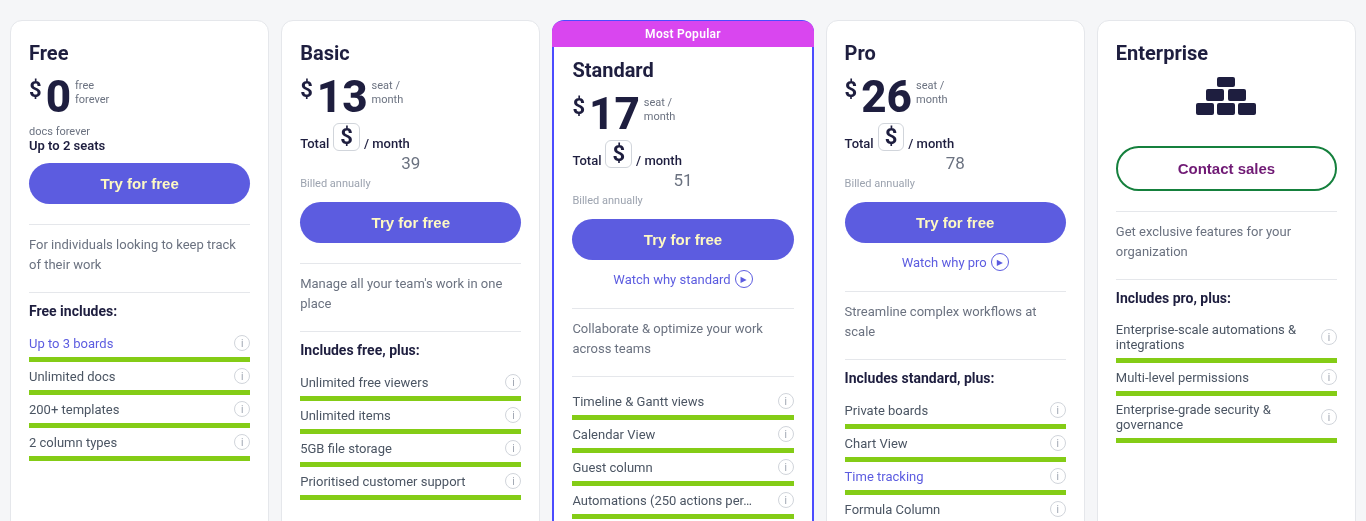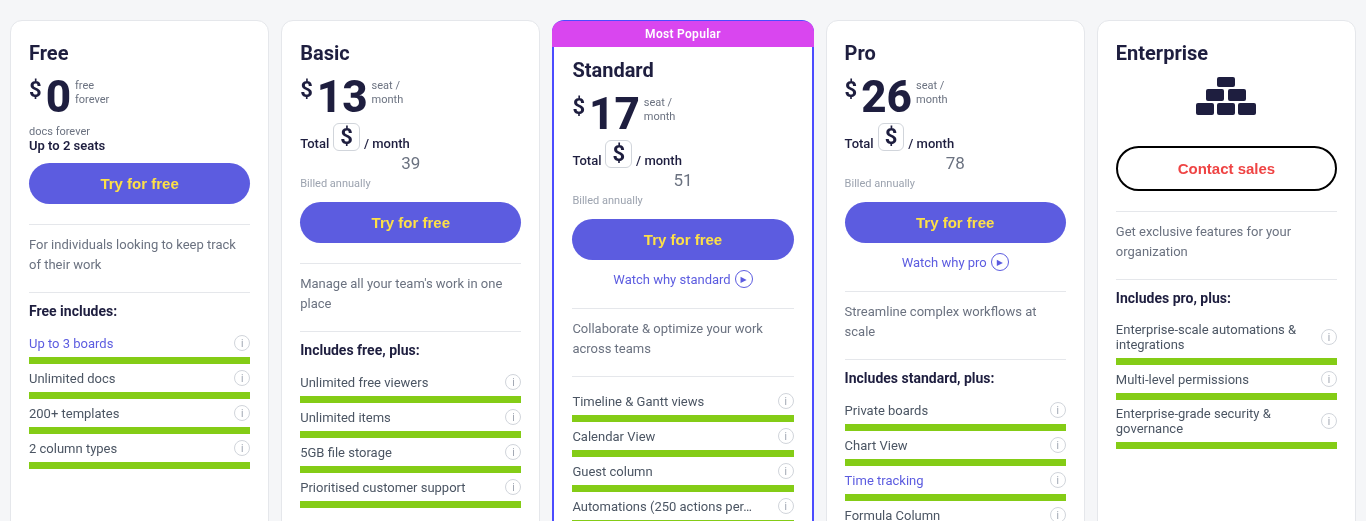"Contact sales" .cta-outline { border: 2px solid #000000 -> 2px solid #15803d; color: #ef4444 -> #701a75 }
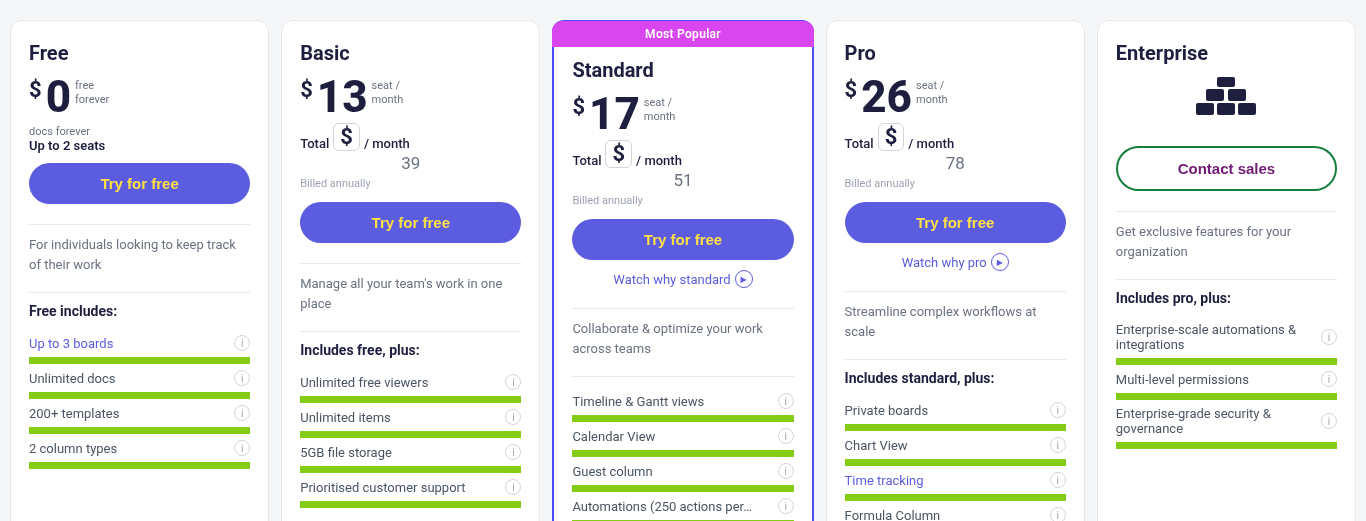"Try for free" .cta-primary { color: #fde047 -> #fef9c3 }
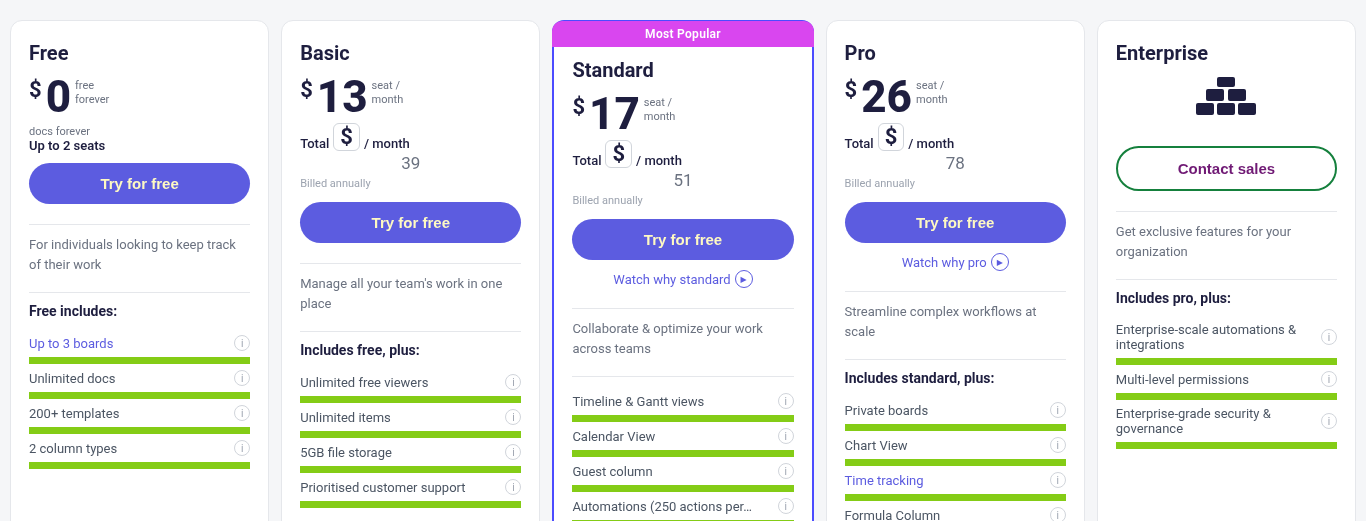"Enterprise-scale automations &" .feature-item { border-bottom: 7px solid #84cc16 -> 5px solid #84cc16 }
